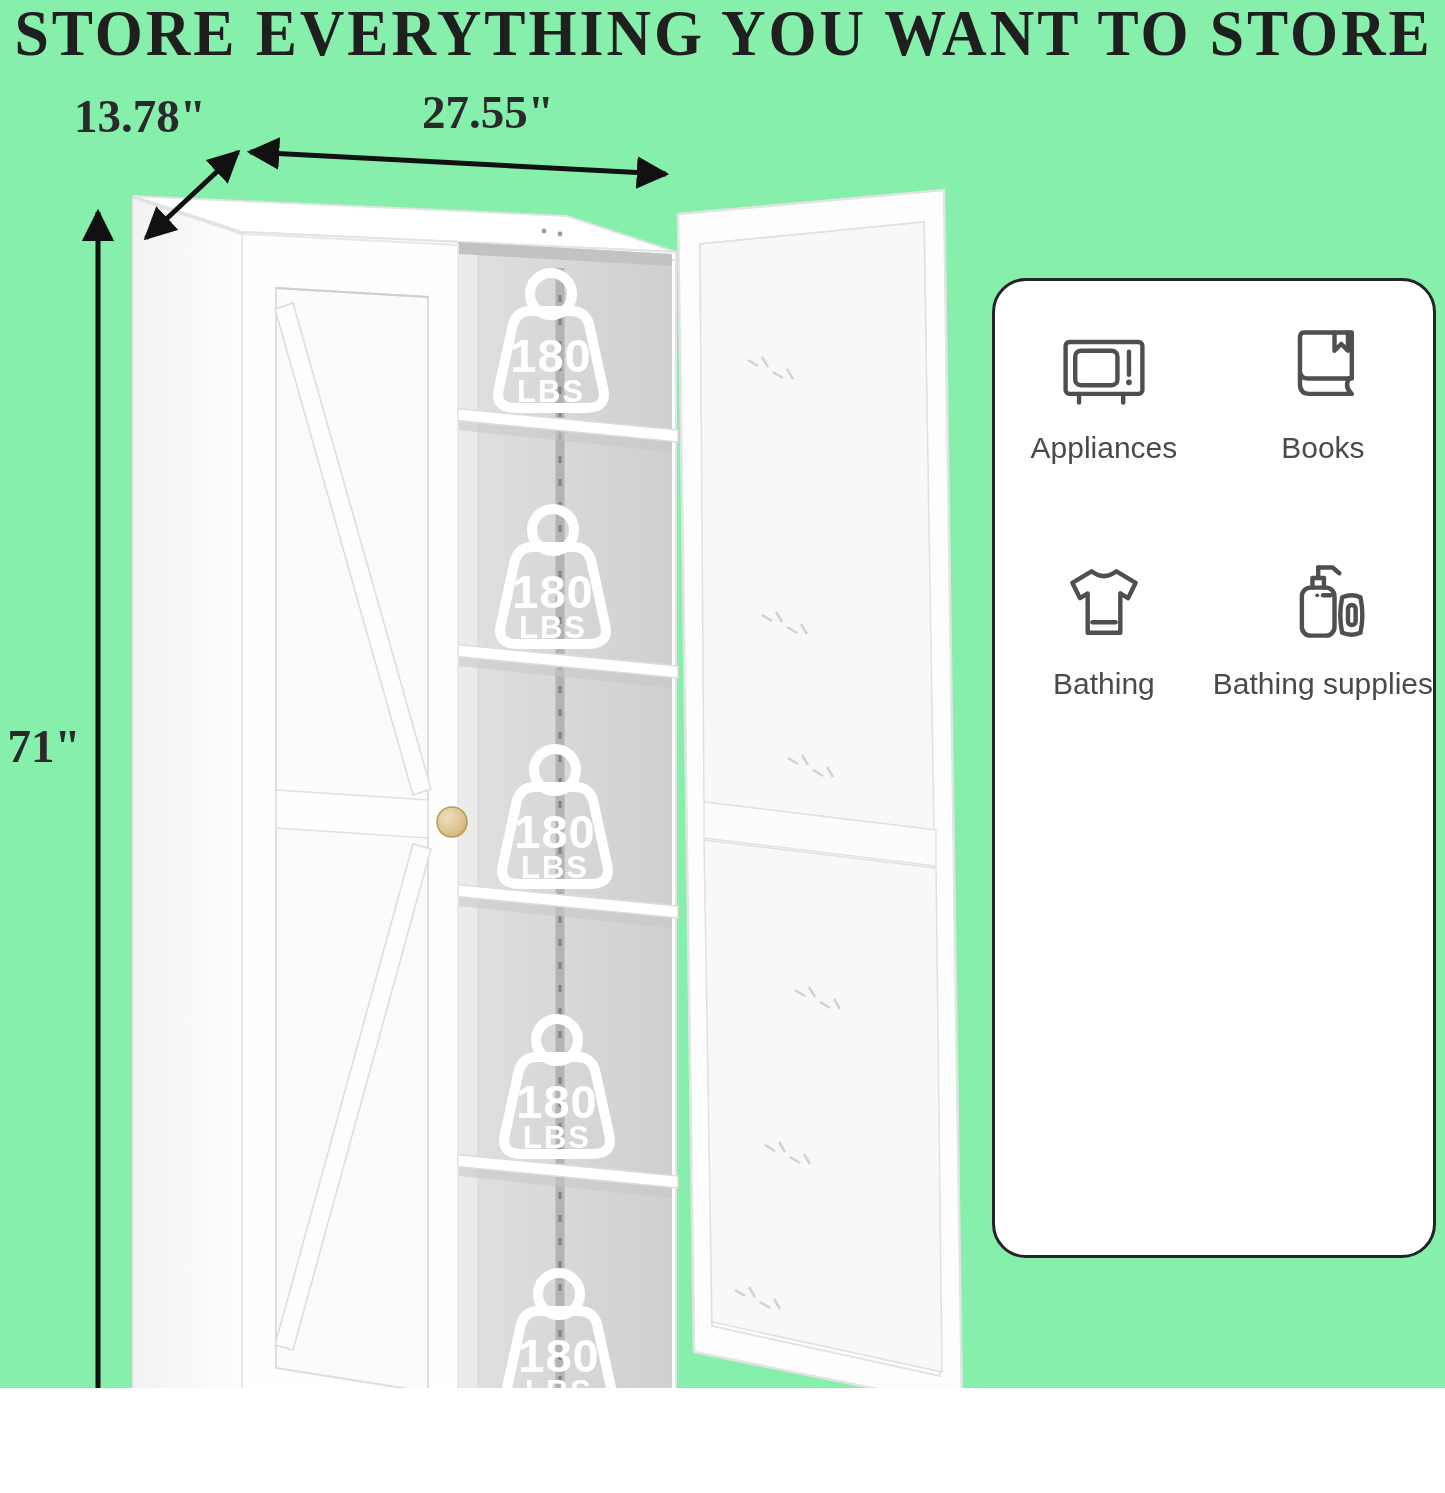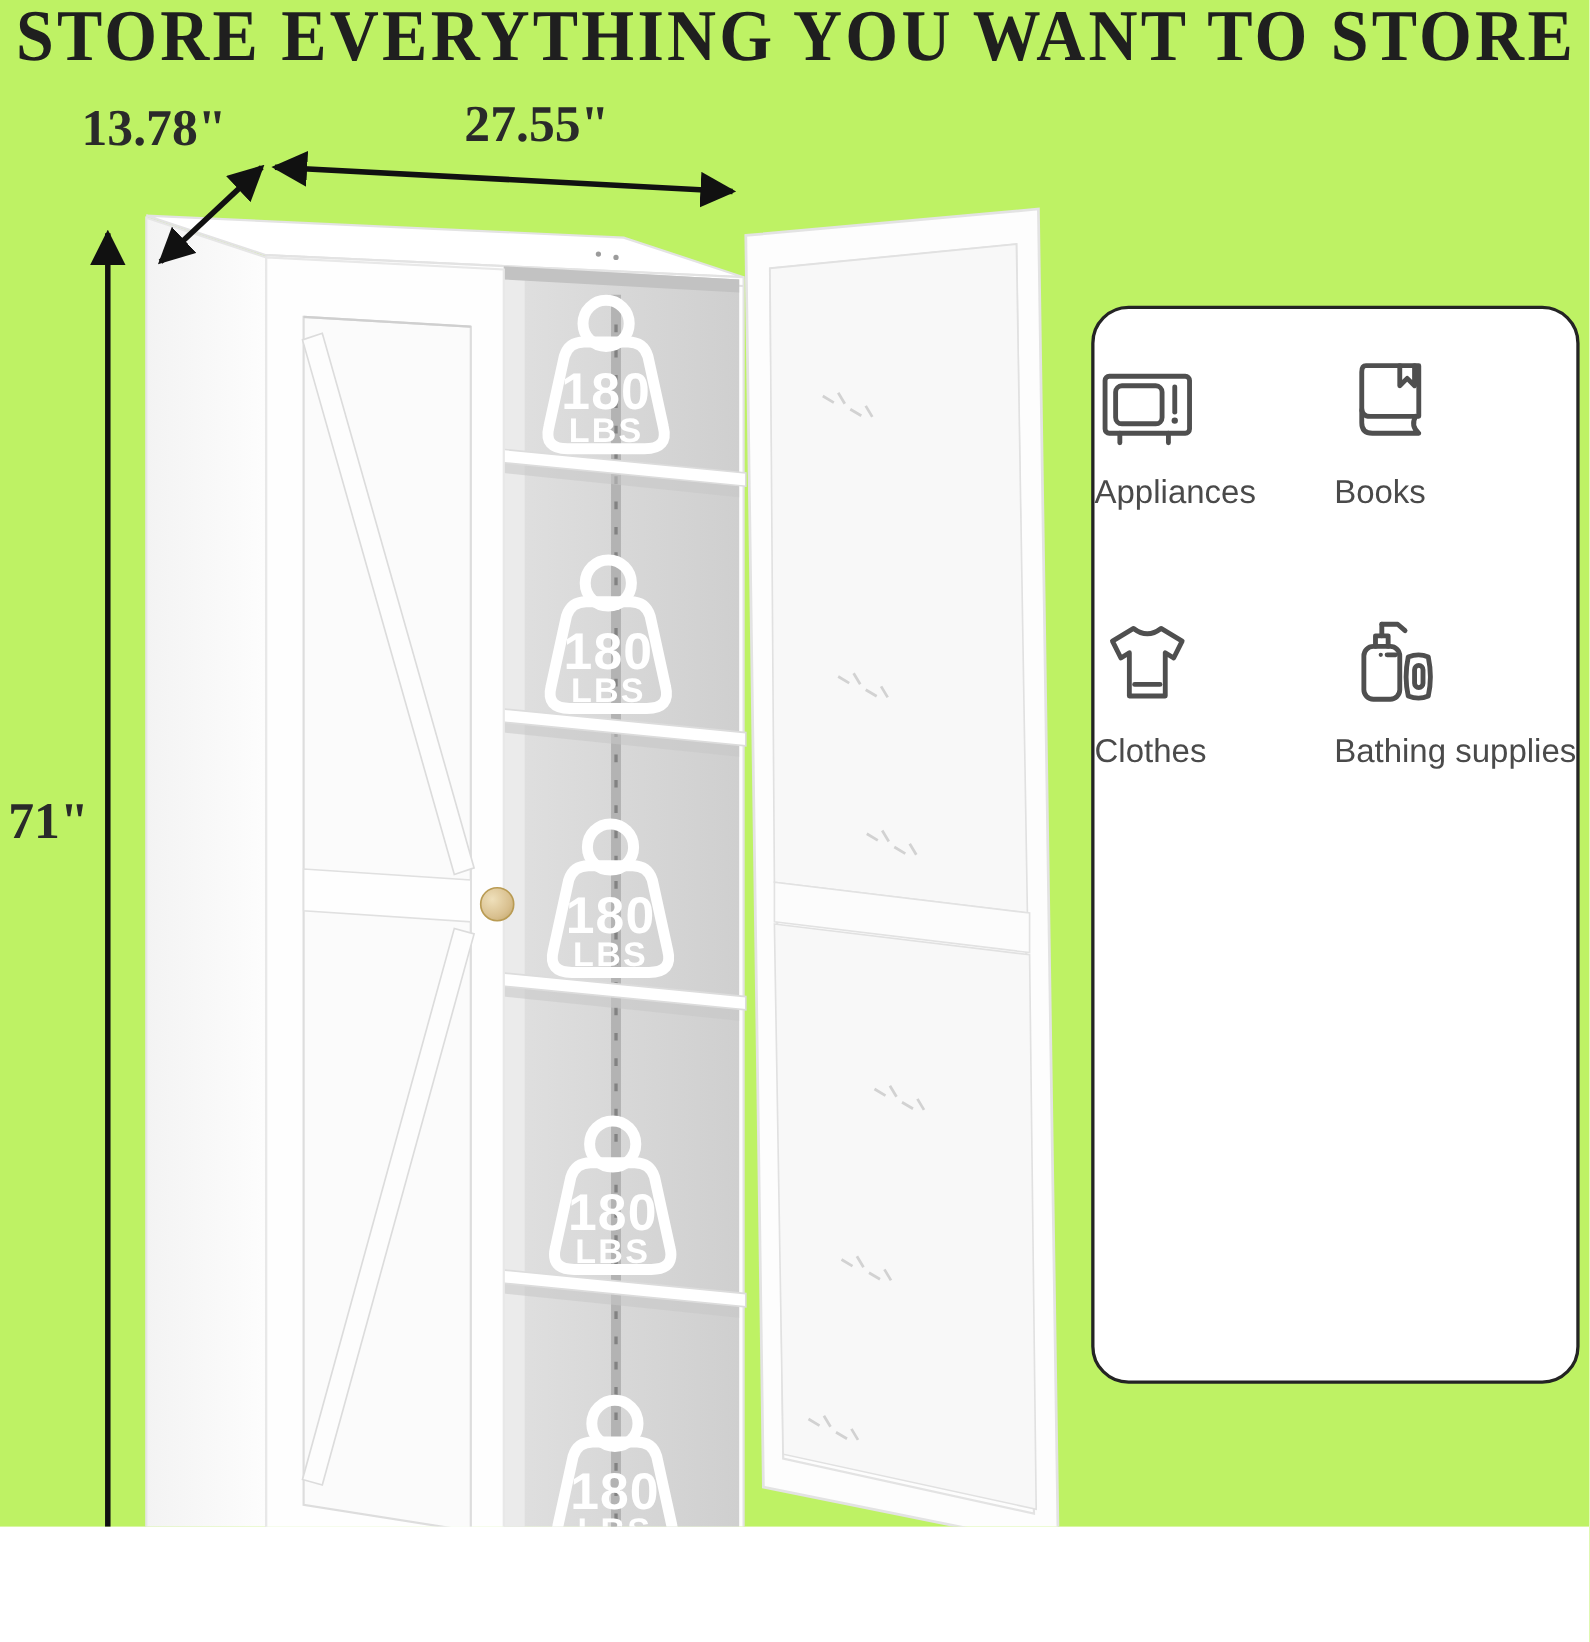"STORE EVERYTHING YOU WANT TO" .stage { background: #bef264 -> #86efac }
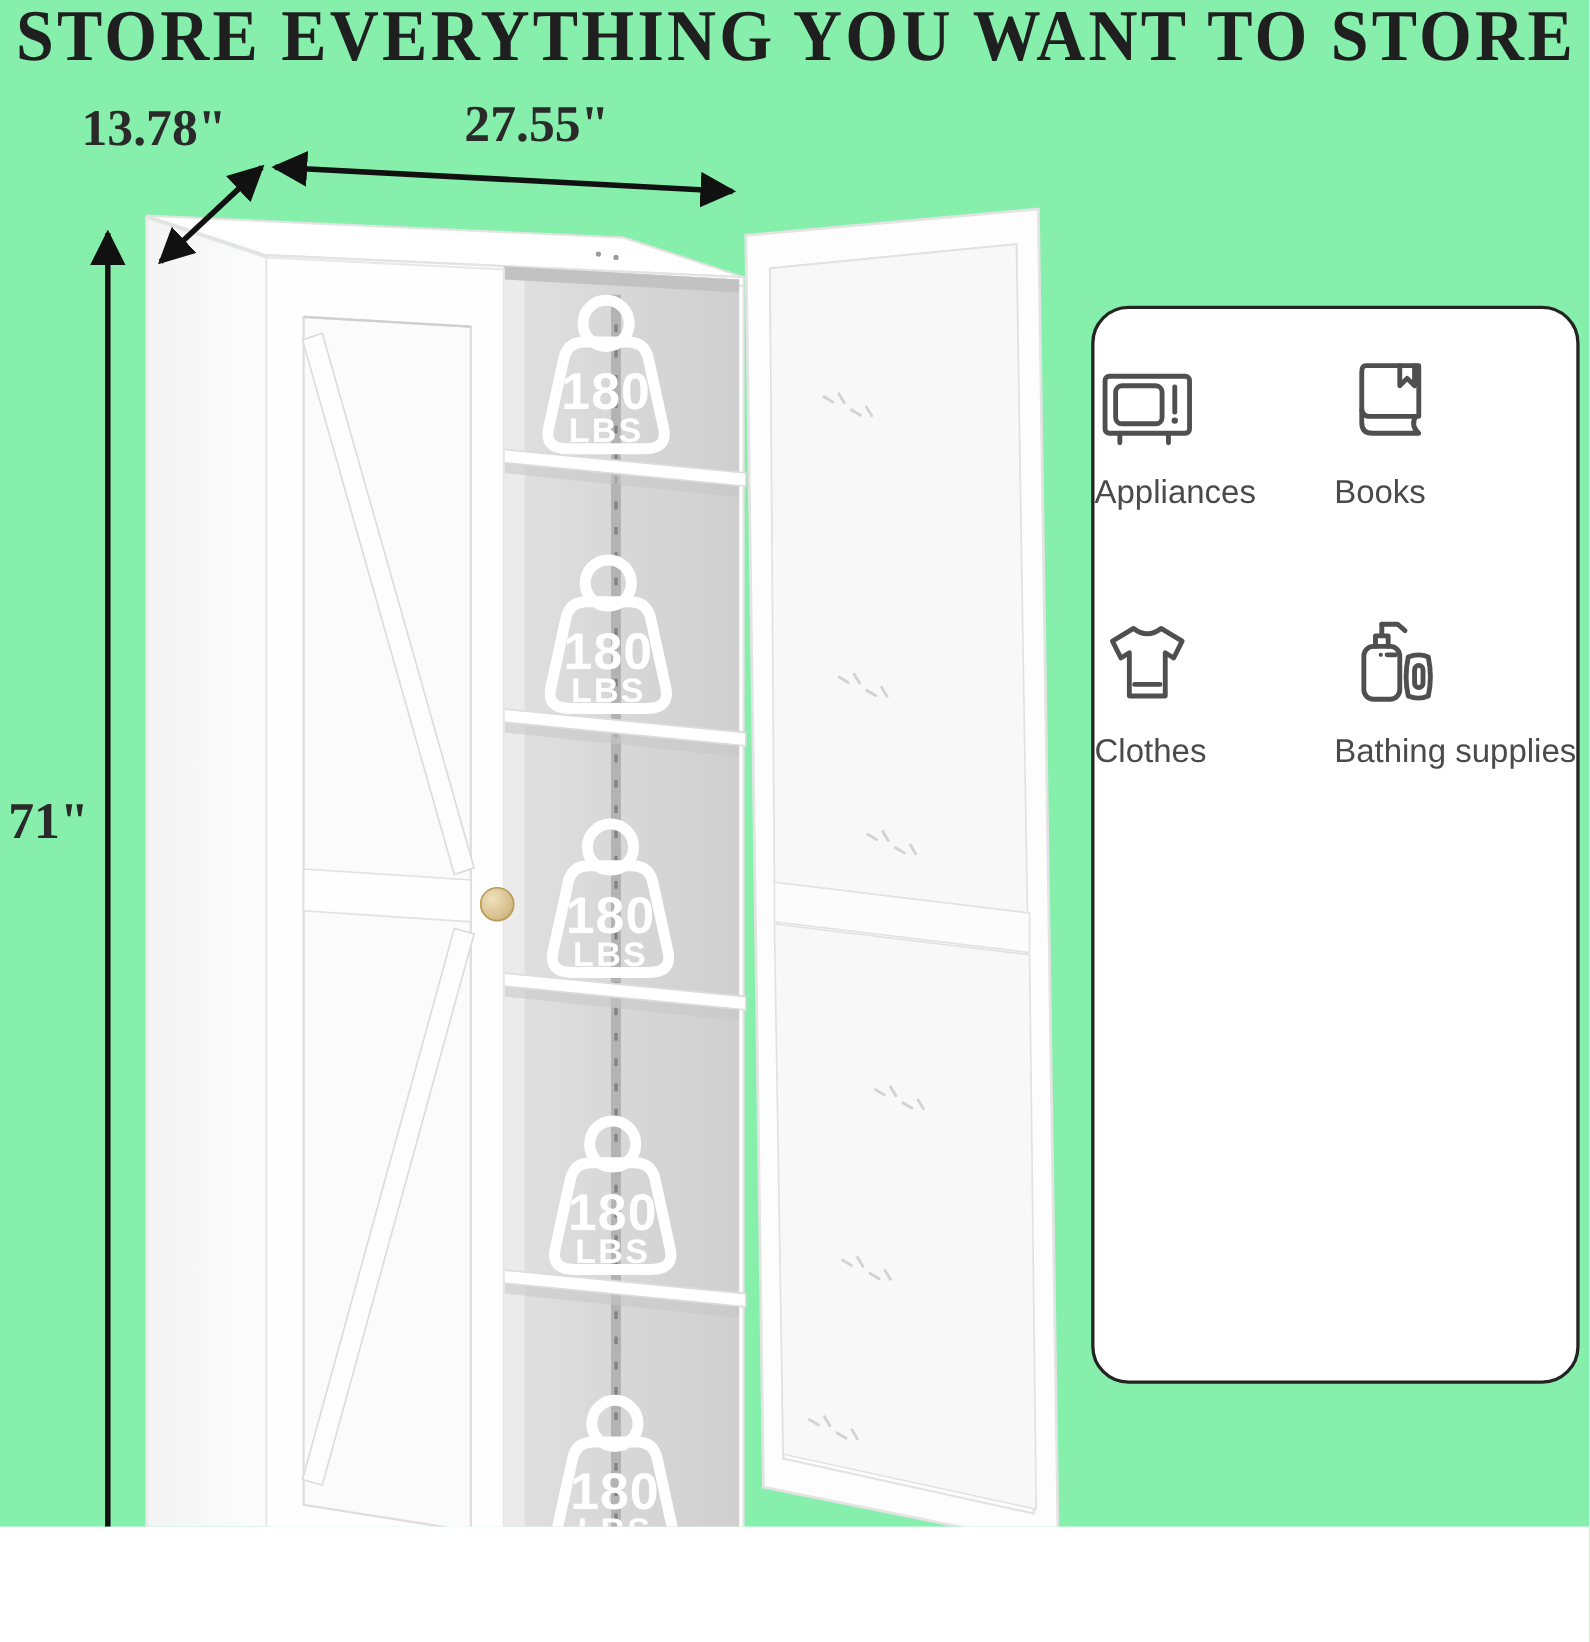"Appliances" .cell { align-items: flex-start -> center }
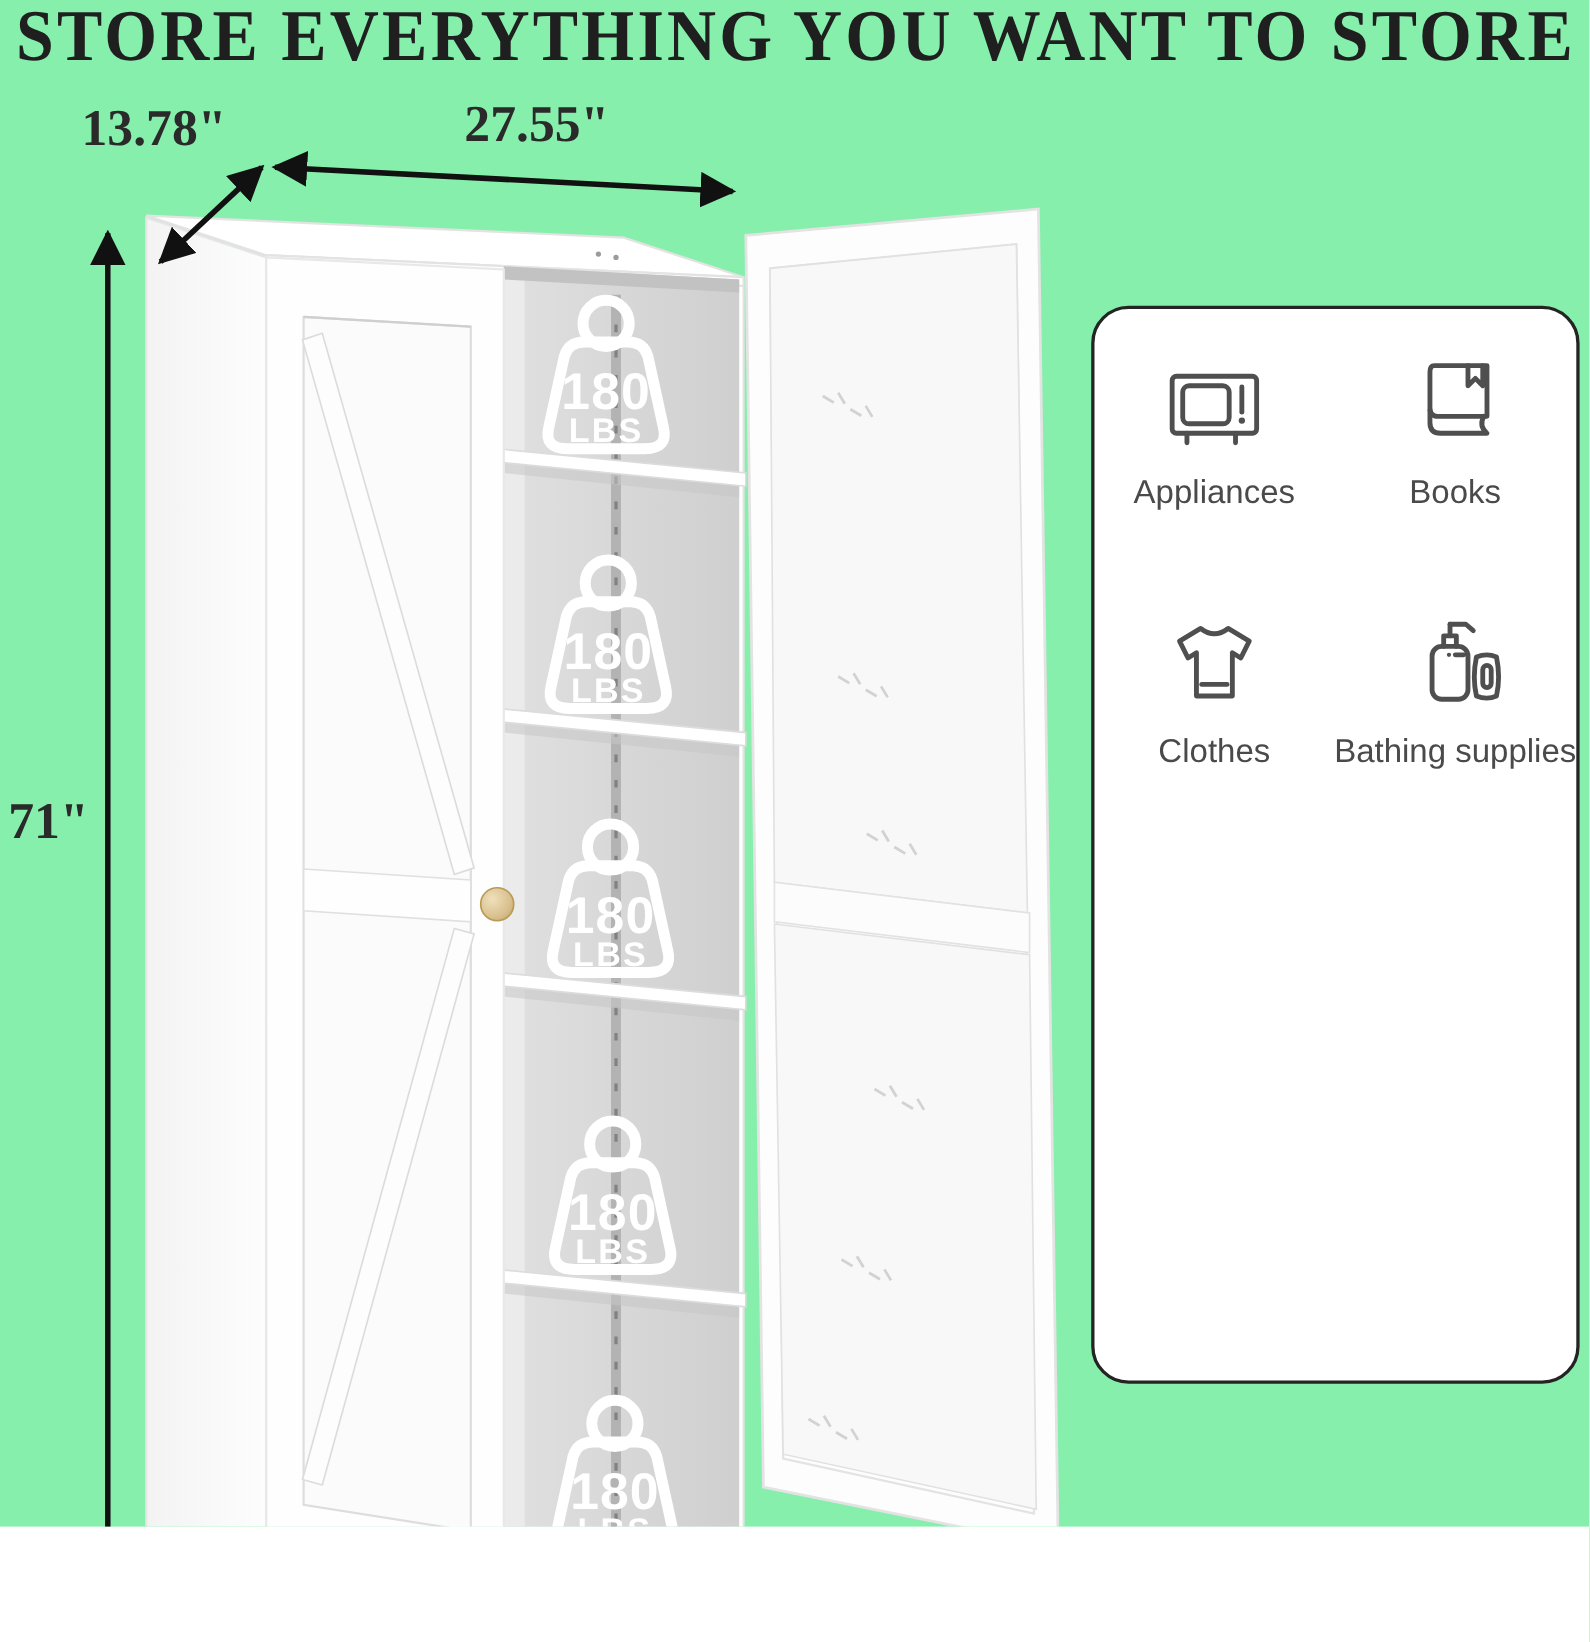"Clothes" div.cell-label { text: Clothes -> Bathing }
